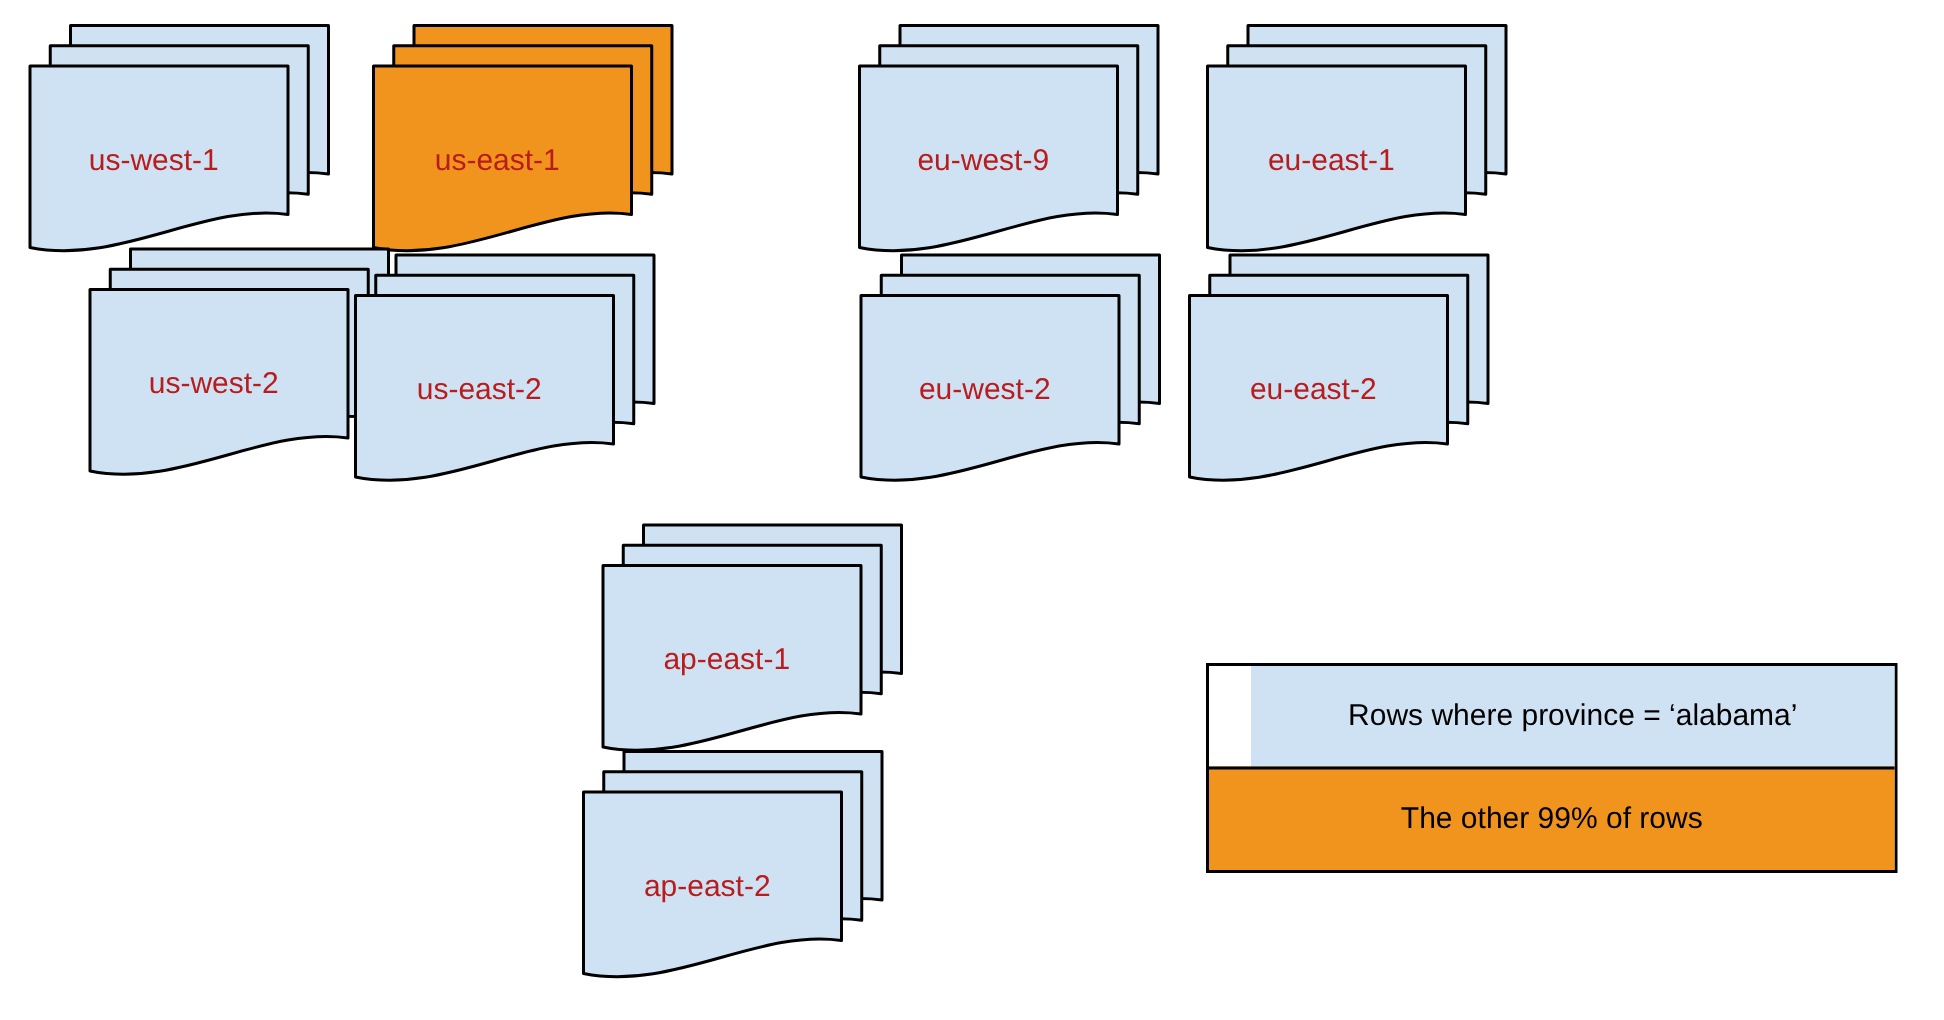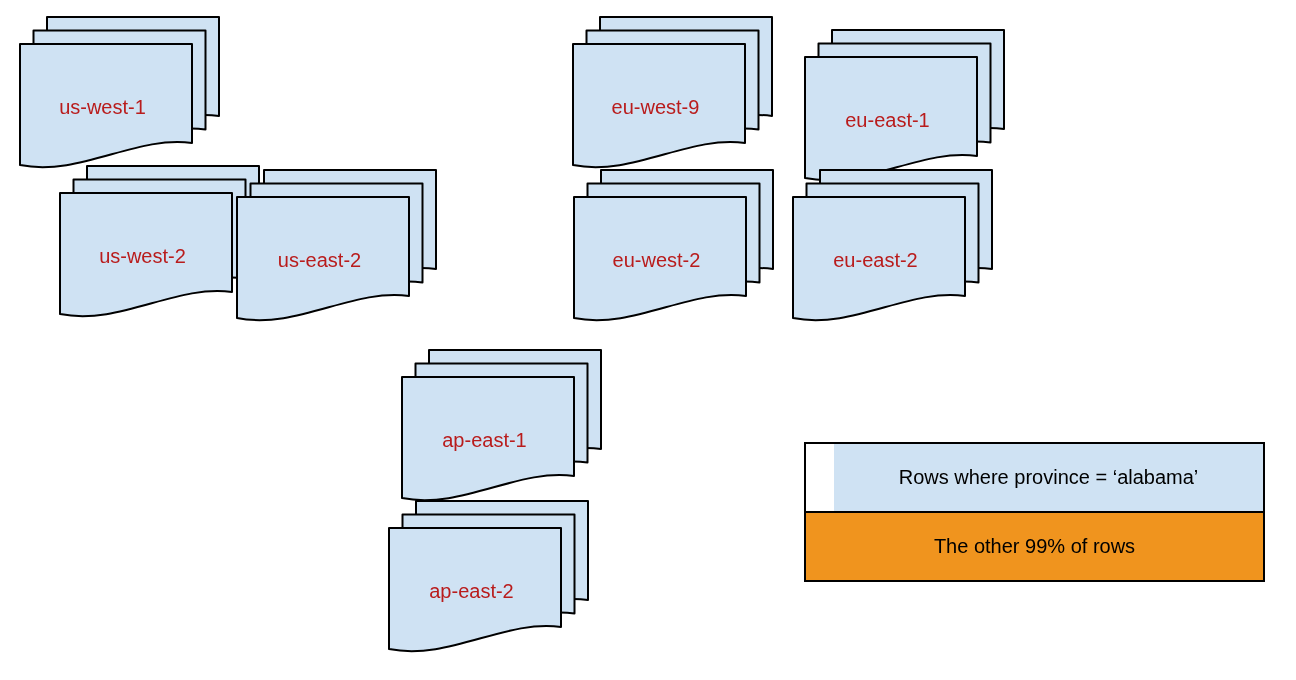"us-east-1" div.stack { html: none -> <div> <svg> <g> <path></path> </g> <g> <path></path> </g> <g> <path></path> </g> </svg> <div>us-east-1</div> </div> }
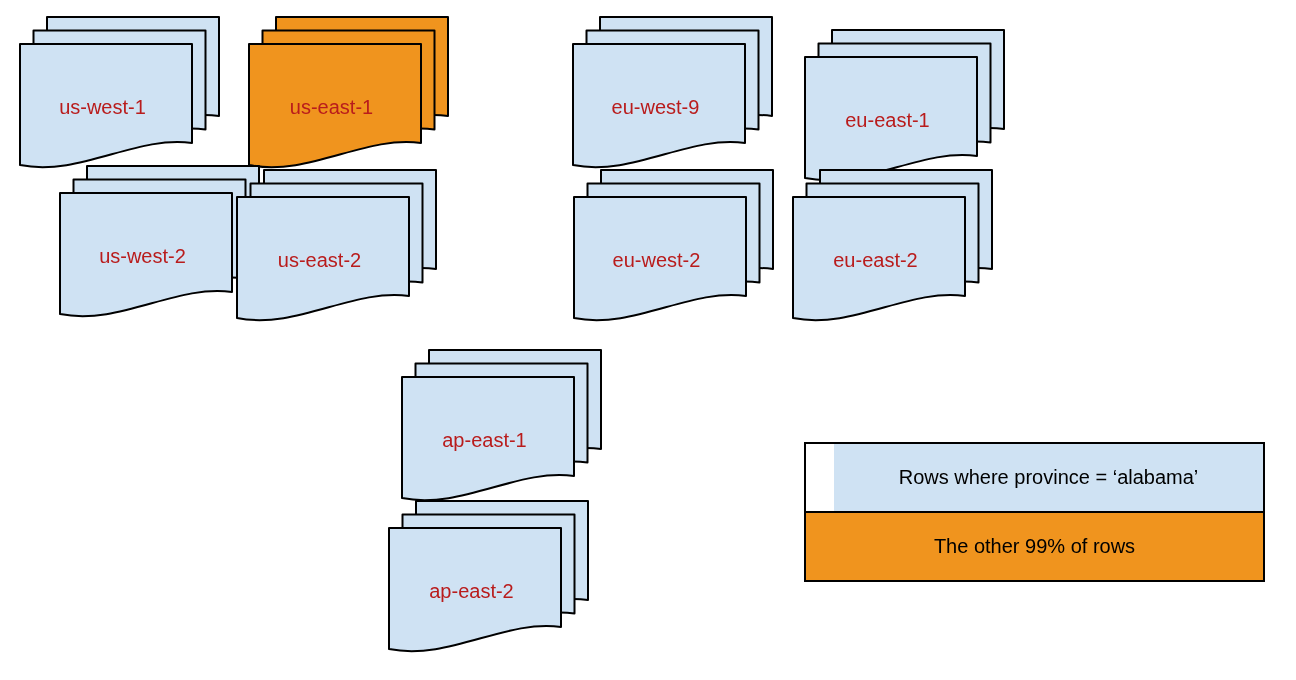"eu-east-1" div.stack { top: 29px -> 16px }
